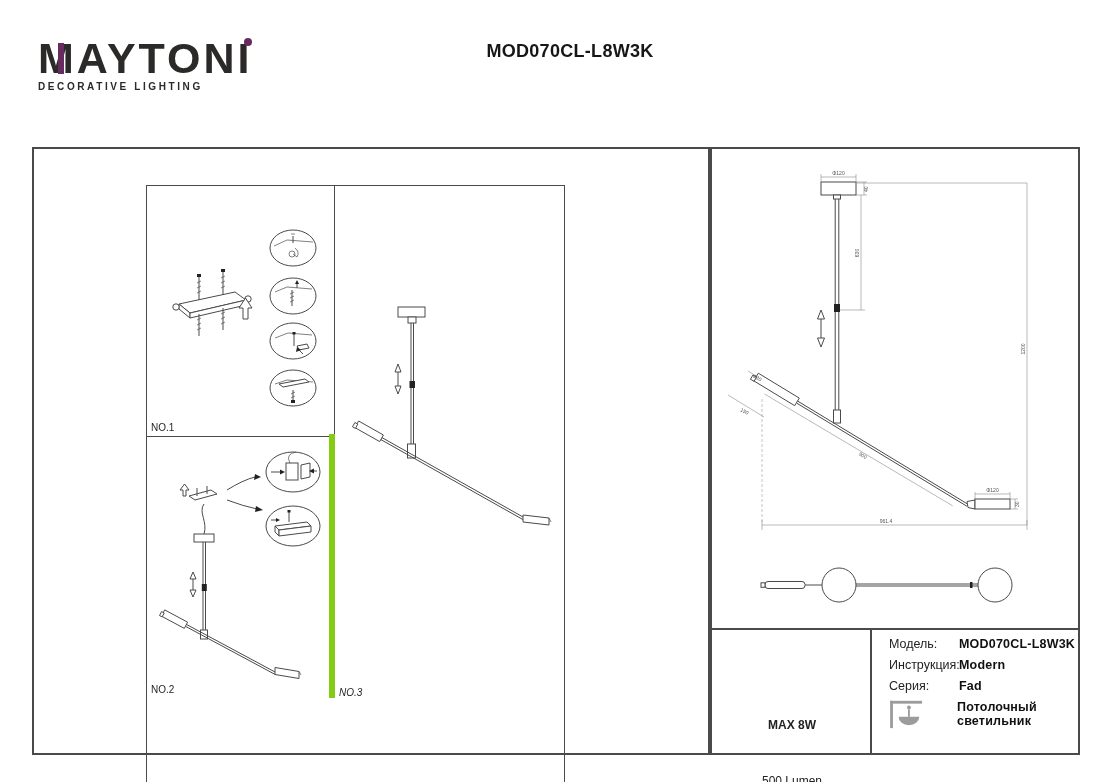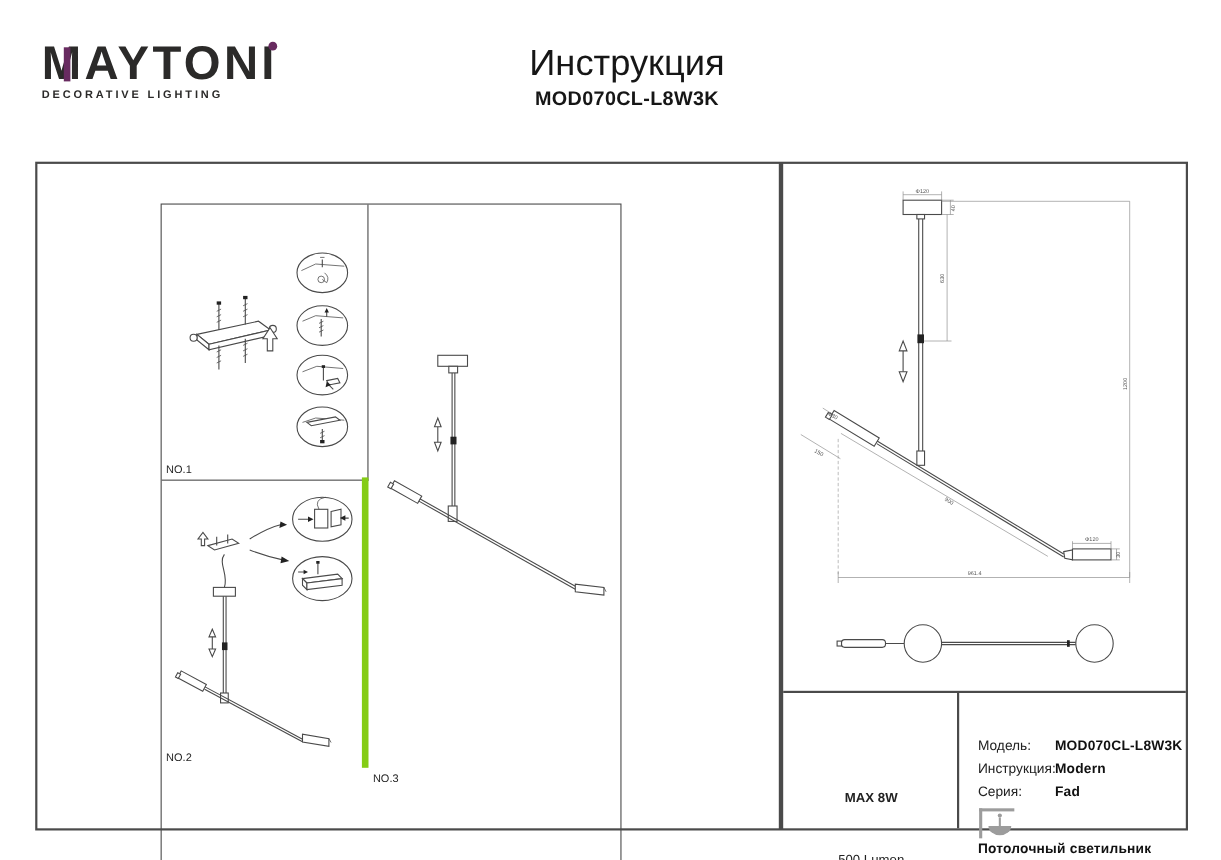"Инструкция" div.doc-title { html: <div>Инструкция</div> -> none }
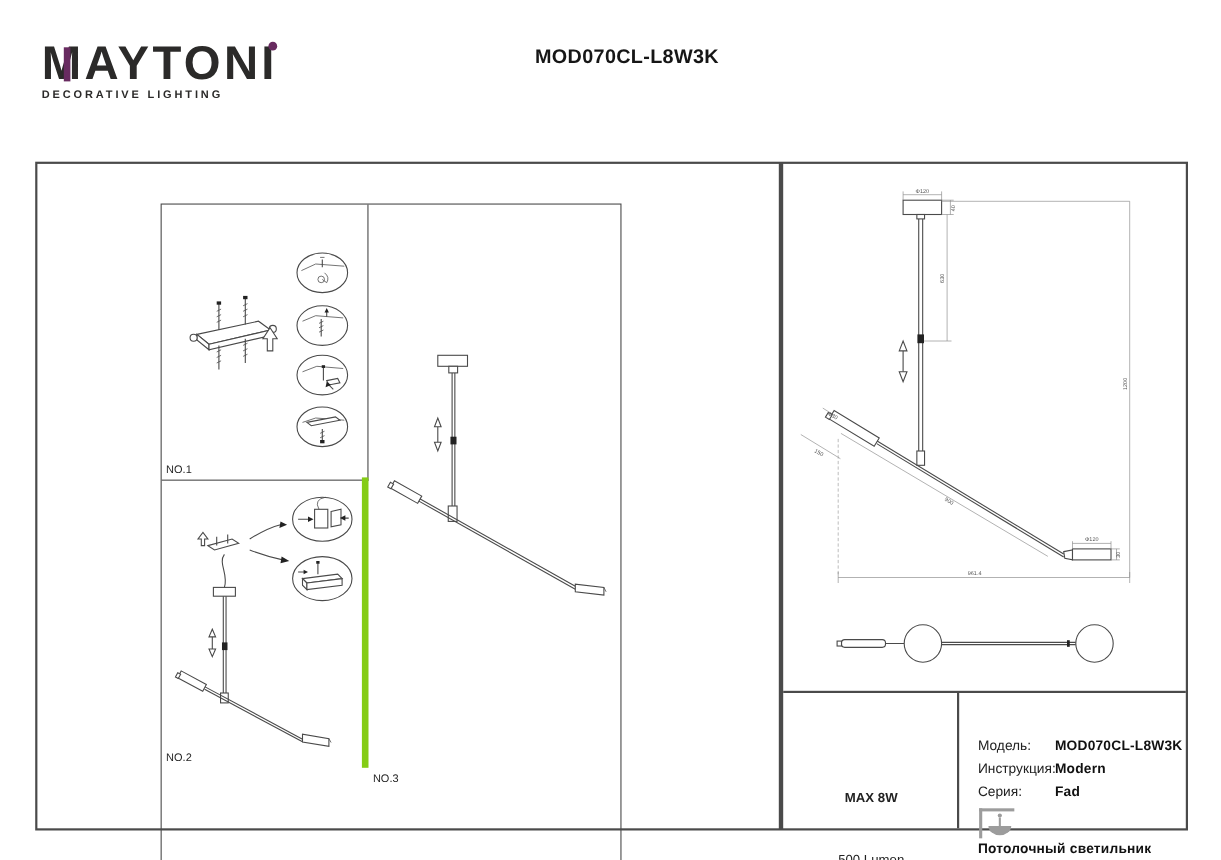"Модель:" .spec-cell { margin-top: 24px -> none; padding: 17px 0 0 17px -> 7px 0 0 17px }
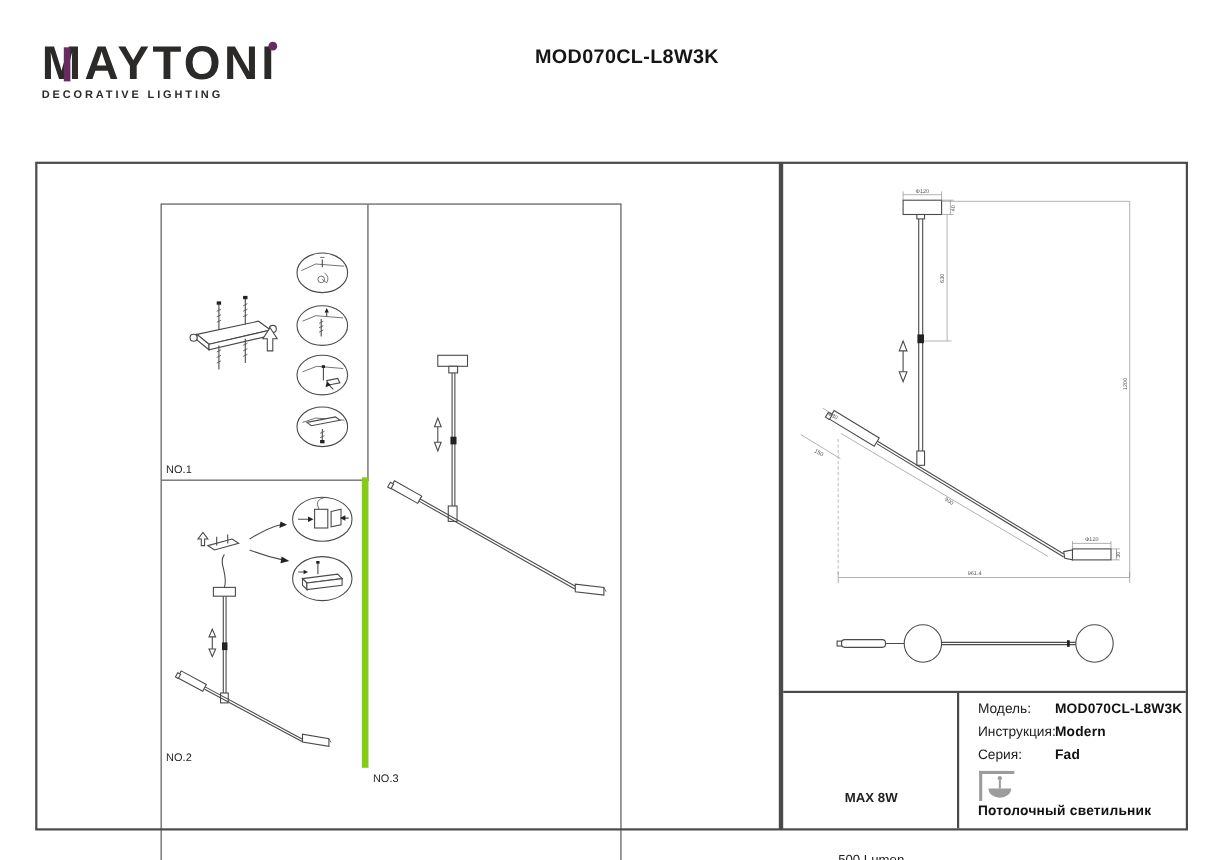"NO.3" .panel-no3 { font-style: none -> italic; top: 16px -> 0 }
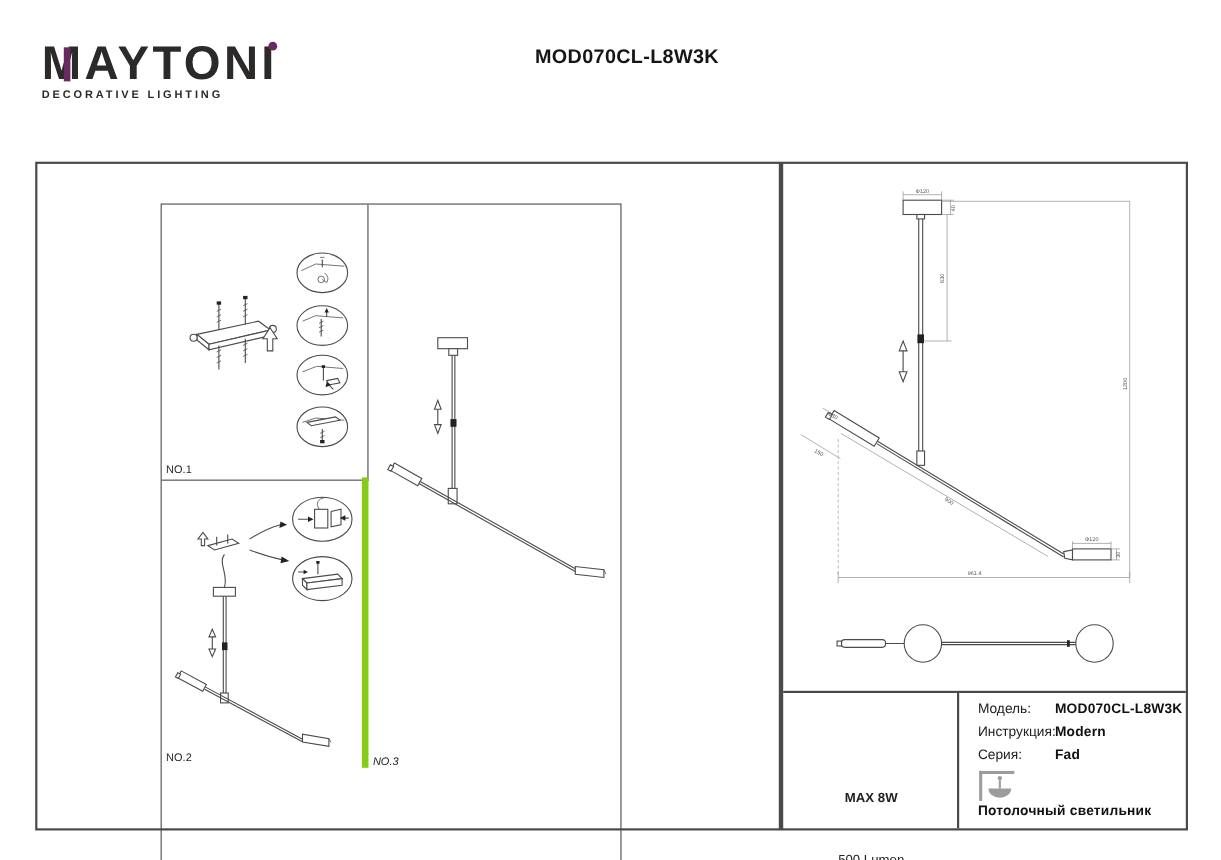"Потолочный светильник" .spec-row.with-icon { align-items: flex-start -> center; flex-direction: column -> none }
